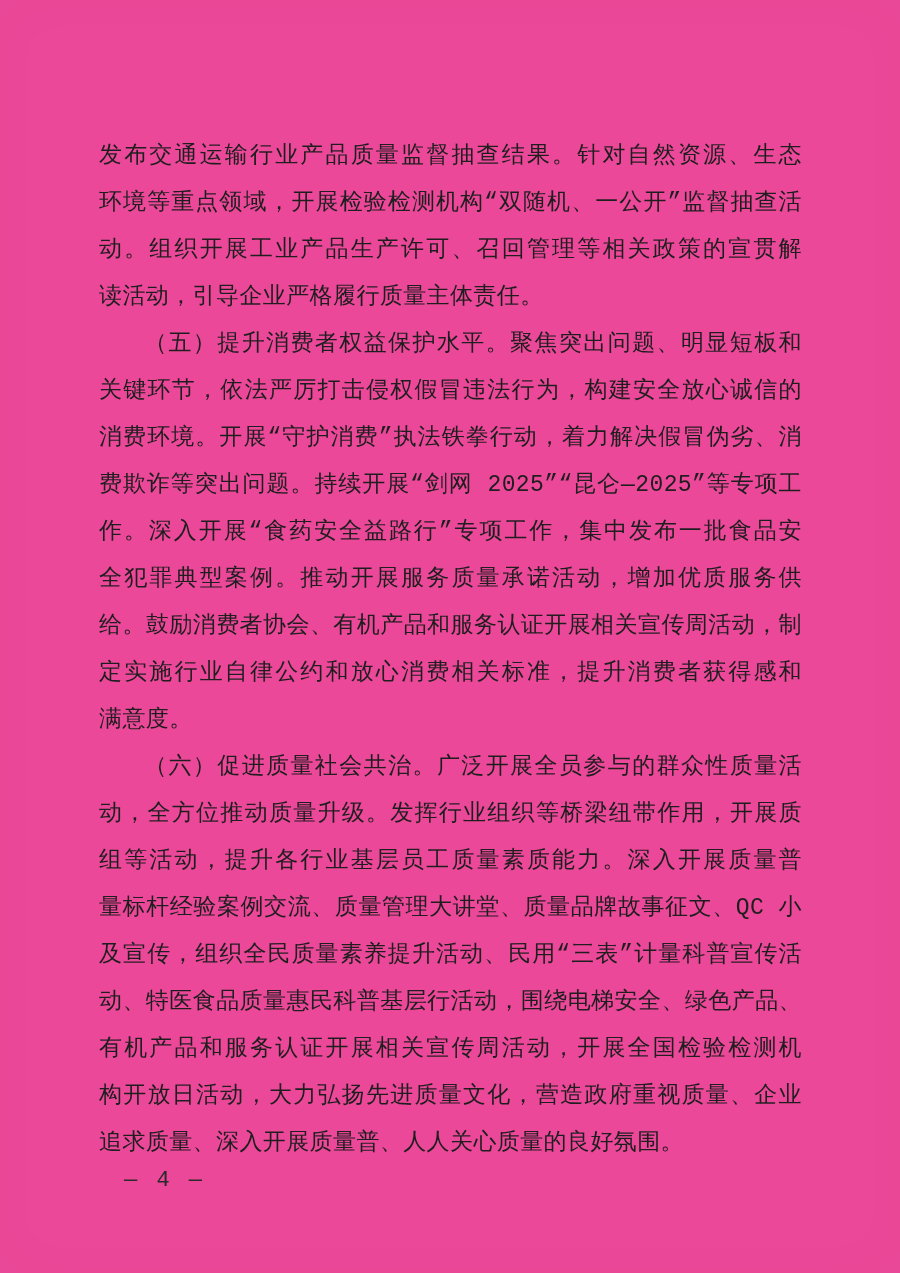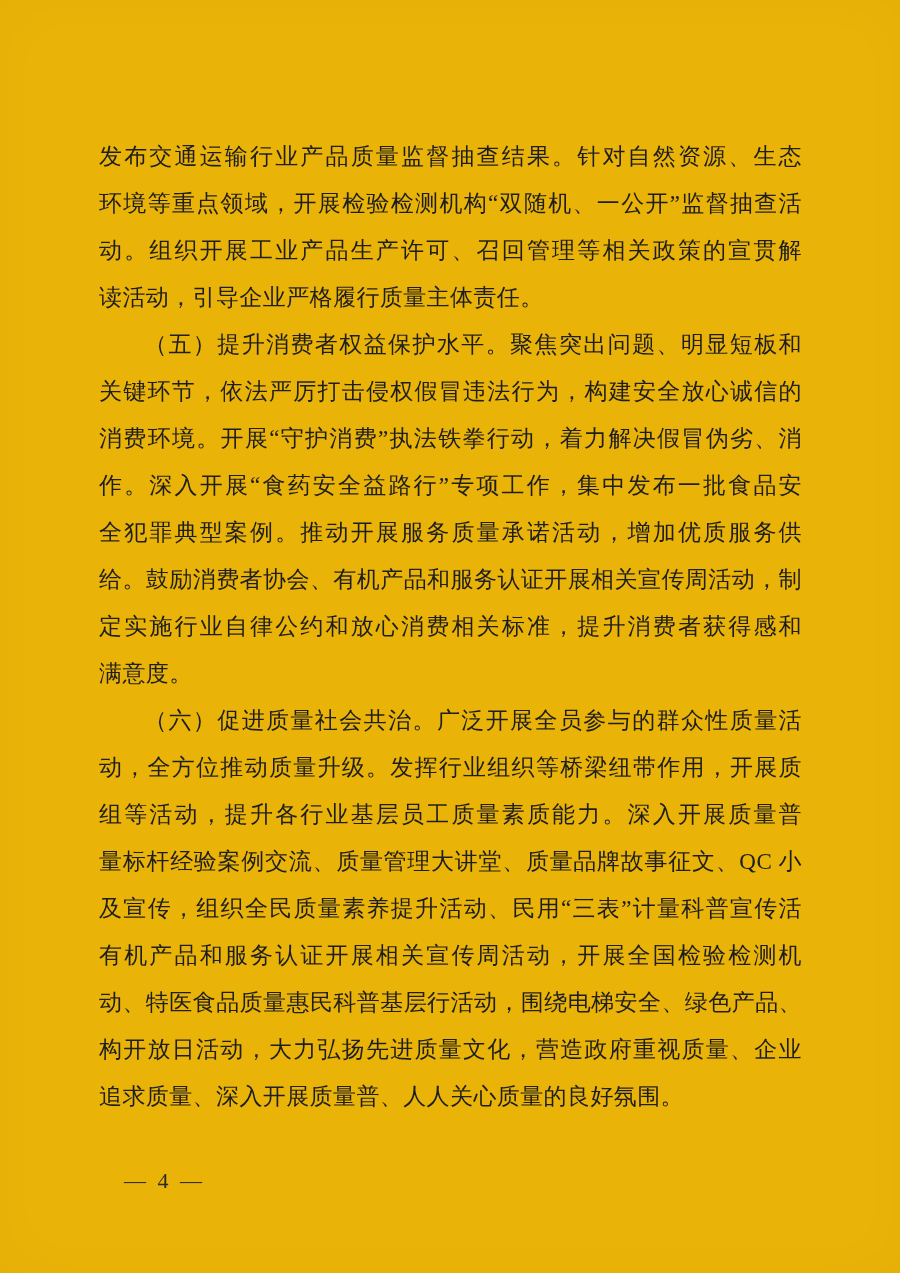"发布交通运输行业产品质量监督抽查结果。针对自然资源、生态" .page { background: #eab308 -> #ec4899; font-family: Liberation Serif, serif -> Liberation Mono, monospace }
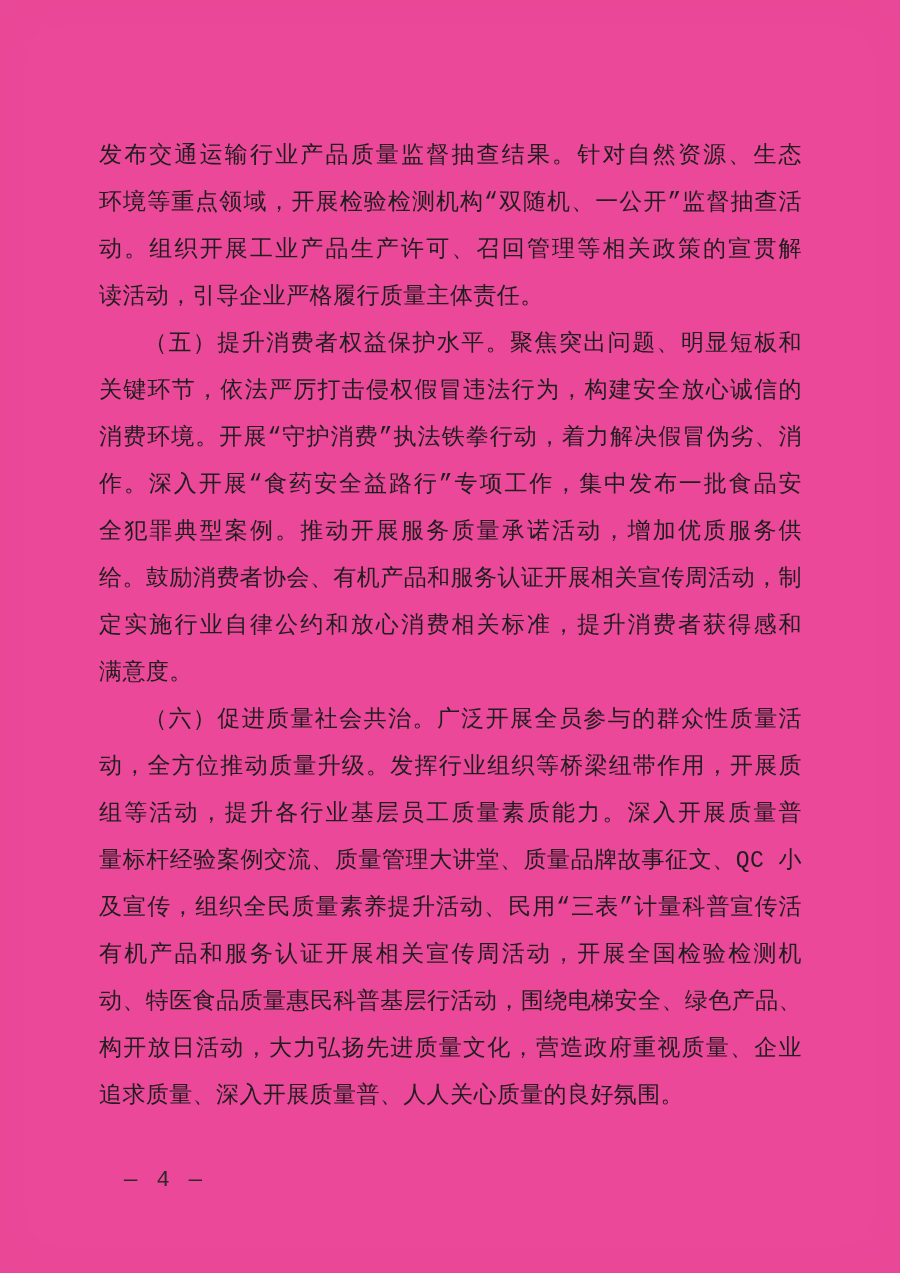"费欺诈等突出问题。持续开展“剑网 2025”“昆仑—2025”等专项工" div.text-line { html: none -> <div>费欺诈等突出问题。持续开展“剑网 2025”“昆仑—2025”等专项工</div> }
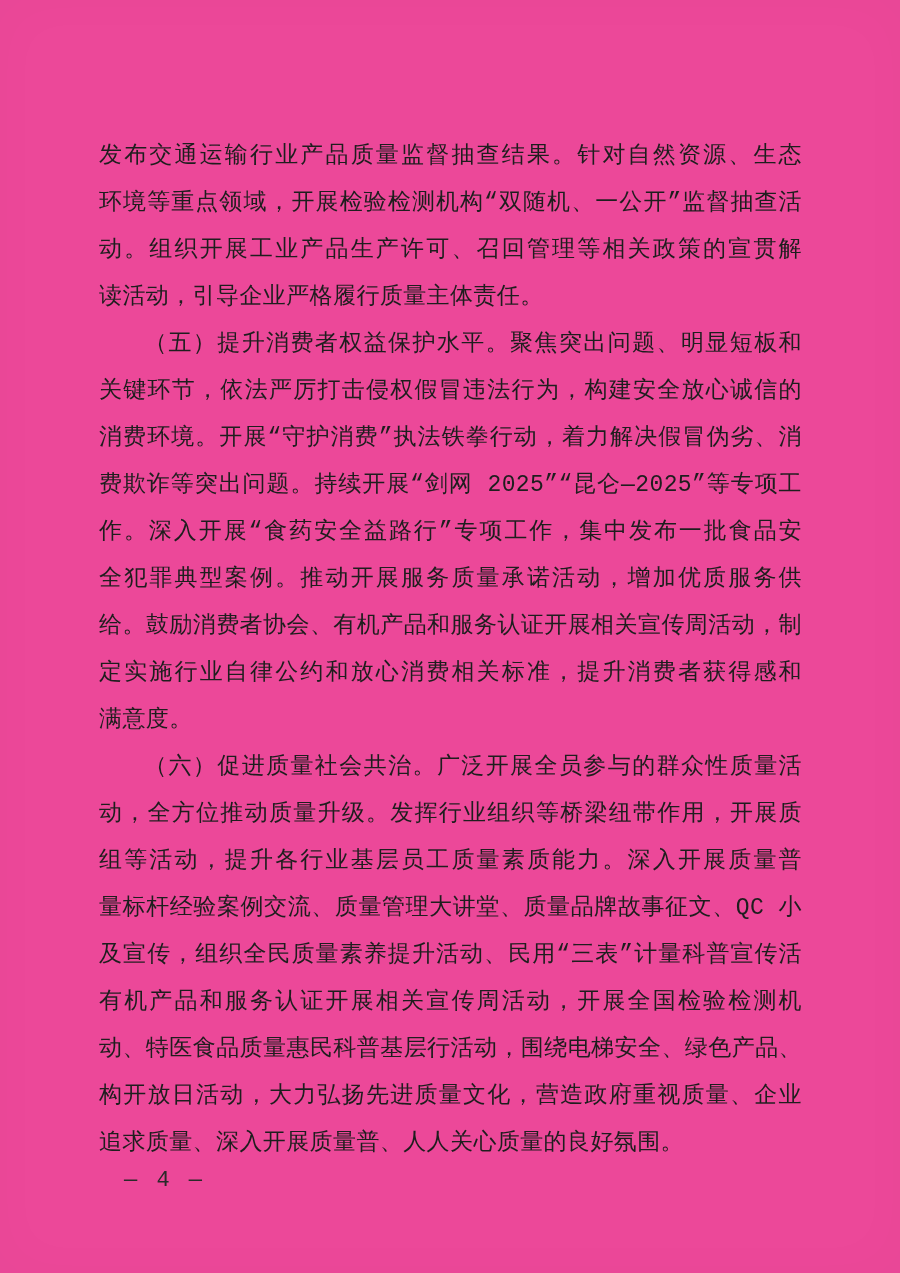"有机产品和服务认证开展相关宣传周活动，开展全国检验检测机" div.text-line { order: before "动、特医食品质量惠民科普基层行活动，围绕电梯安全、绿色产品、" -> after "动、特医食品质量惠民科普基层行活动，围绕电梯安全、绿色产品、" }
